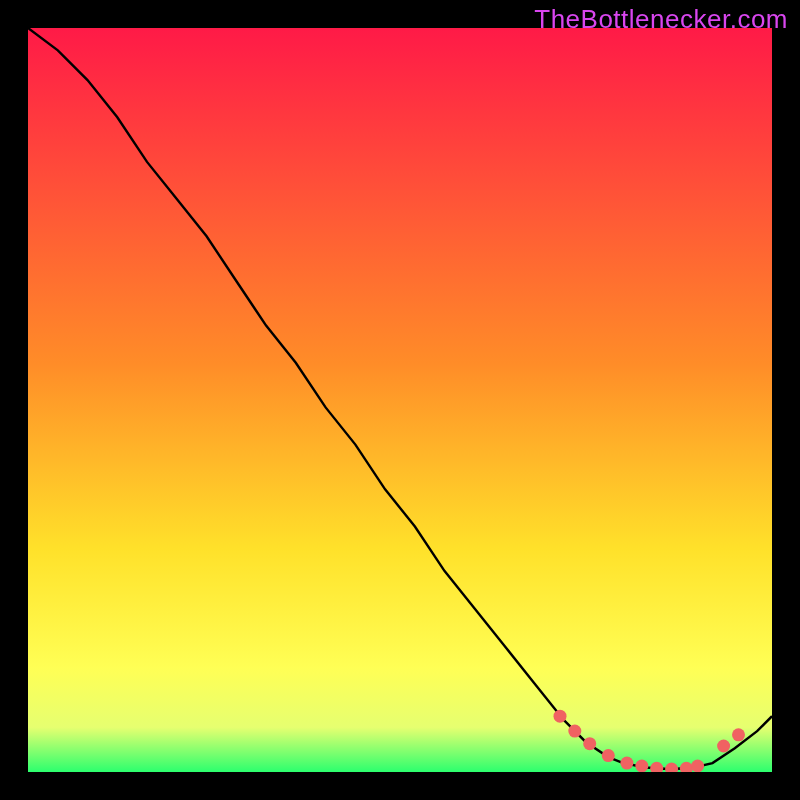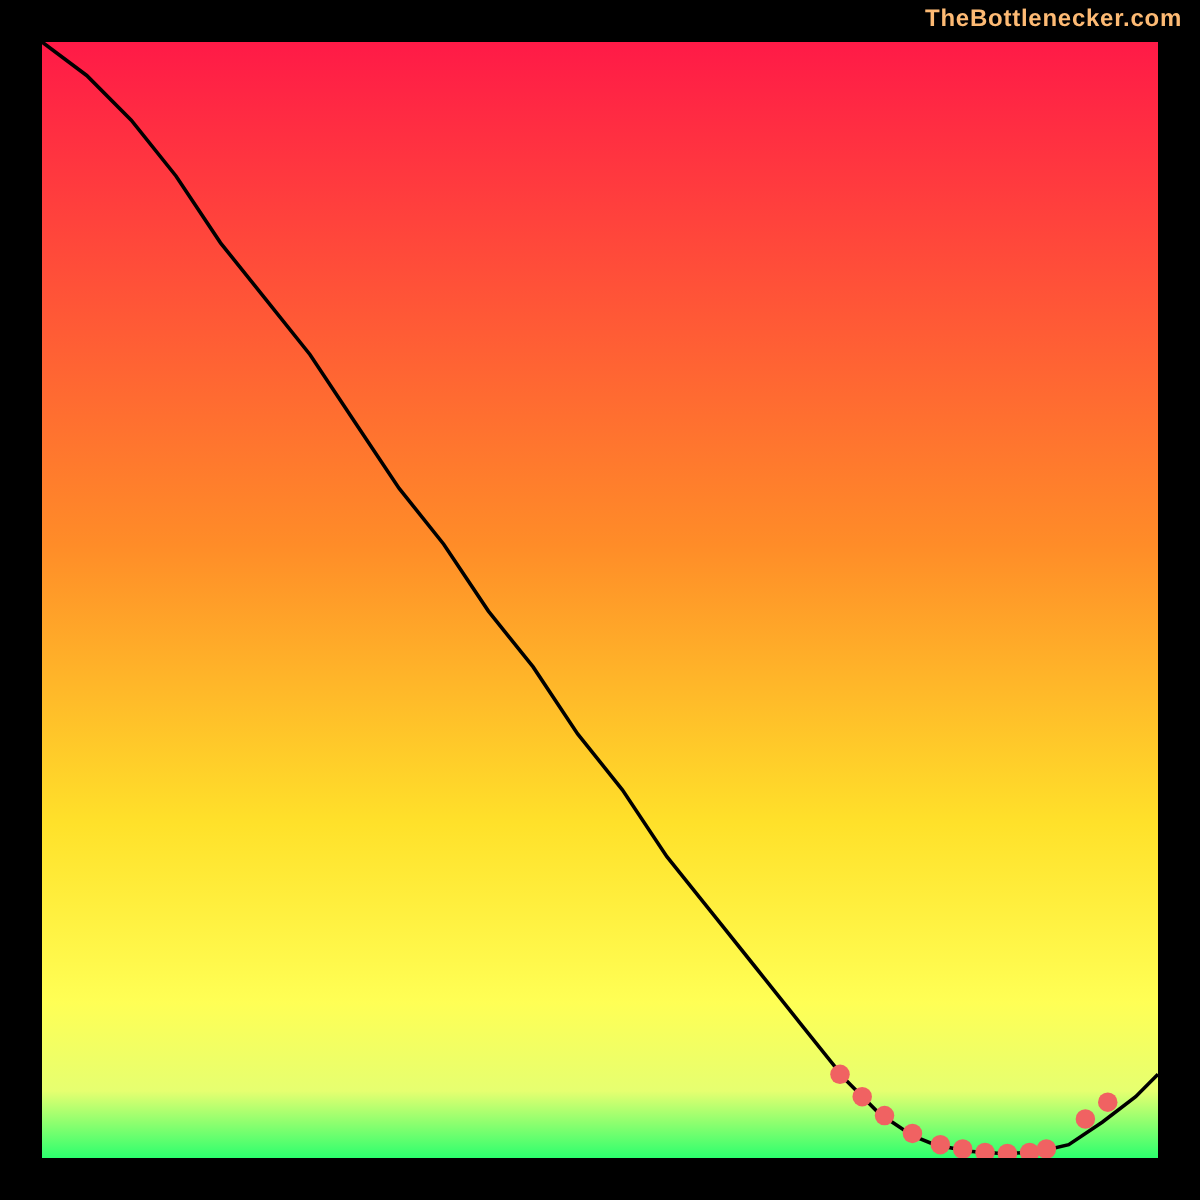"TheBottlenecker.com" .watermark { color: #fdba74 -> #d946ef; font-size: 16px -> 26px; font-weight: 700 -> 400 }
